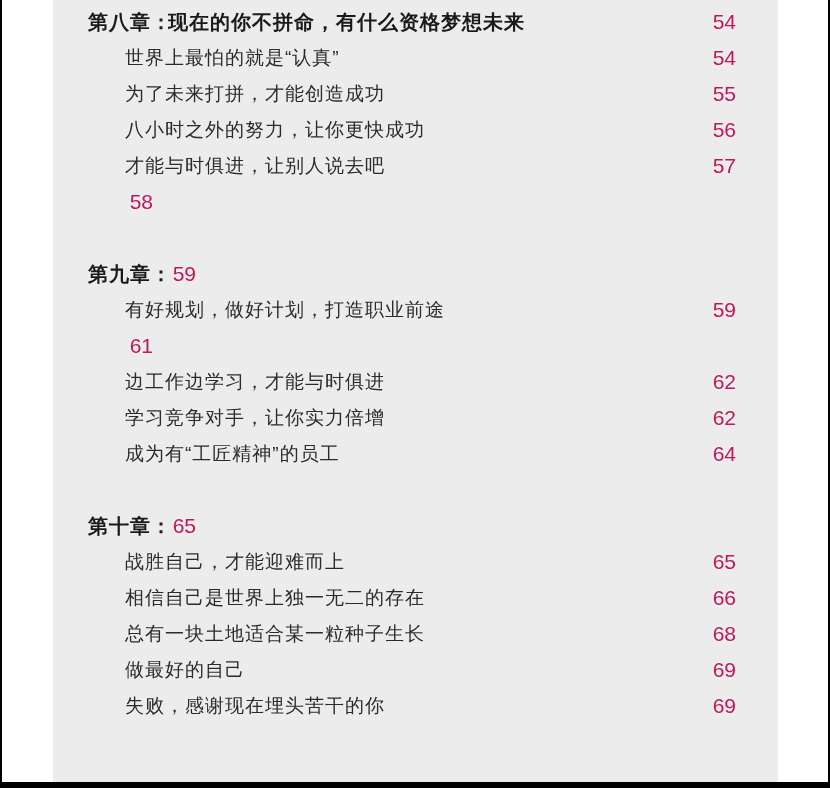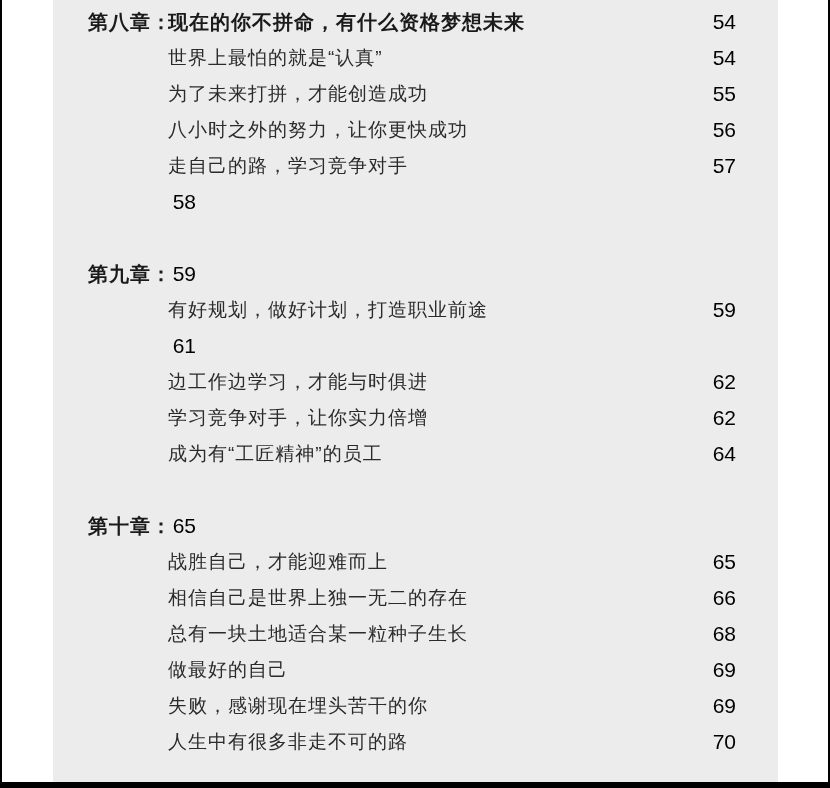"54" .num { color: #000000 -> #be185d }
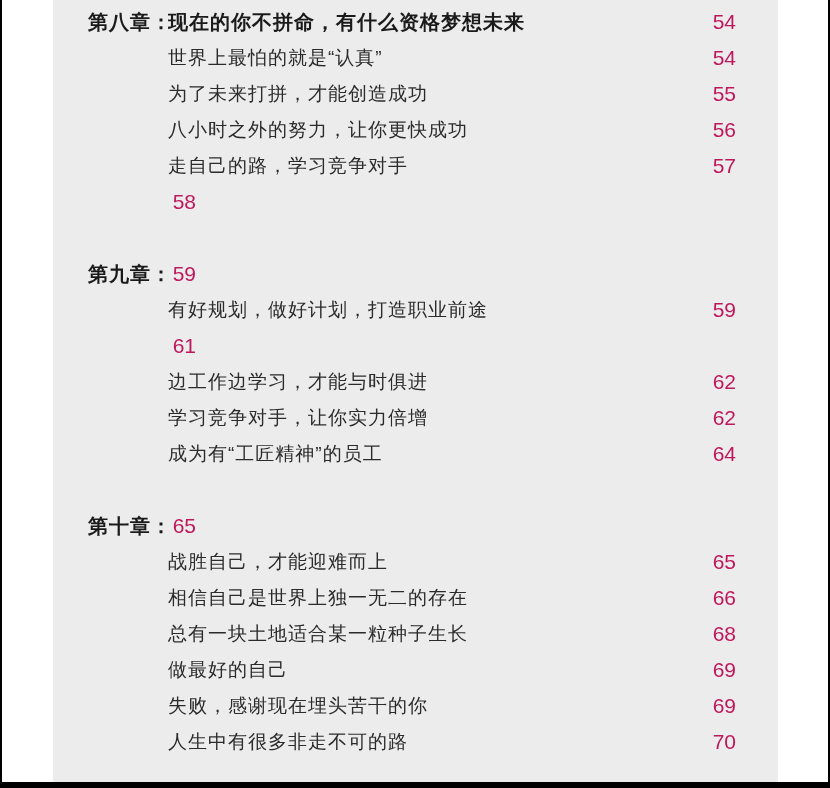"世界上最怕的就是“认真”" .row-item { padding-left: 115px -> 72px }
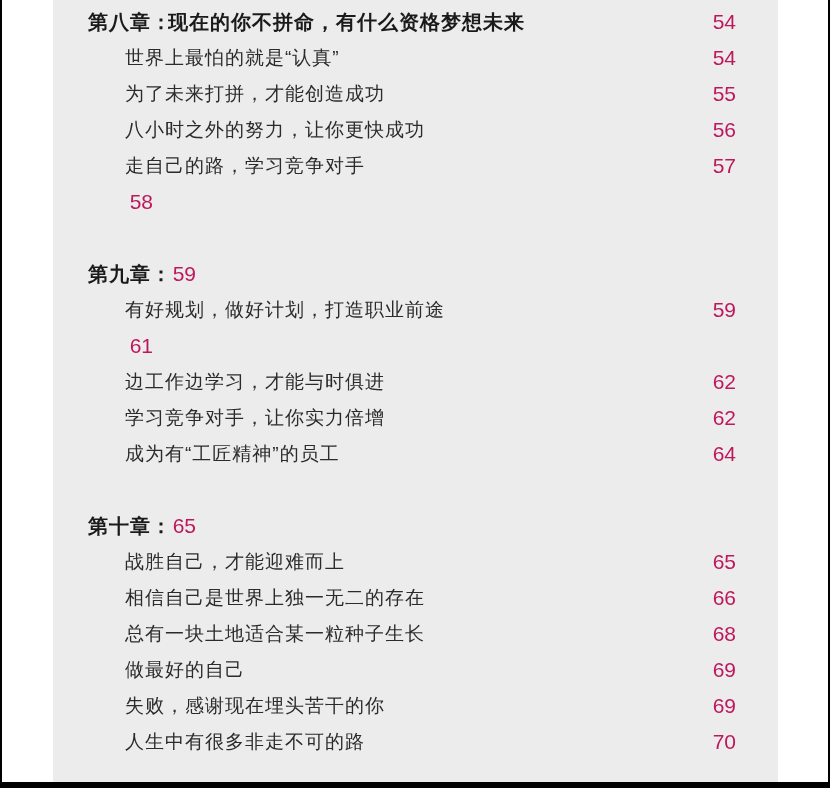"走自己的路，学习竞争对手" span.title { text: 走自己的路，学习竞争对手 -> 才能与时俱进，让别人说去吧 }
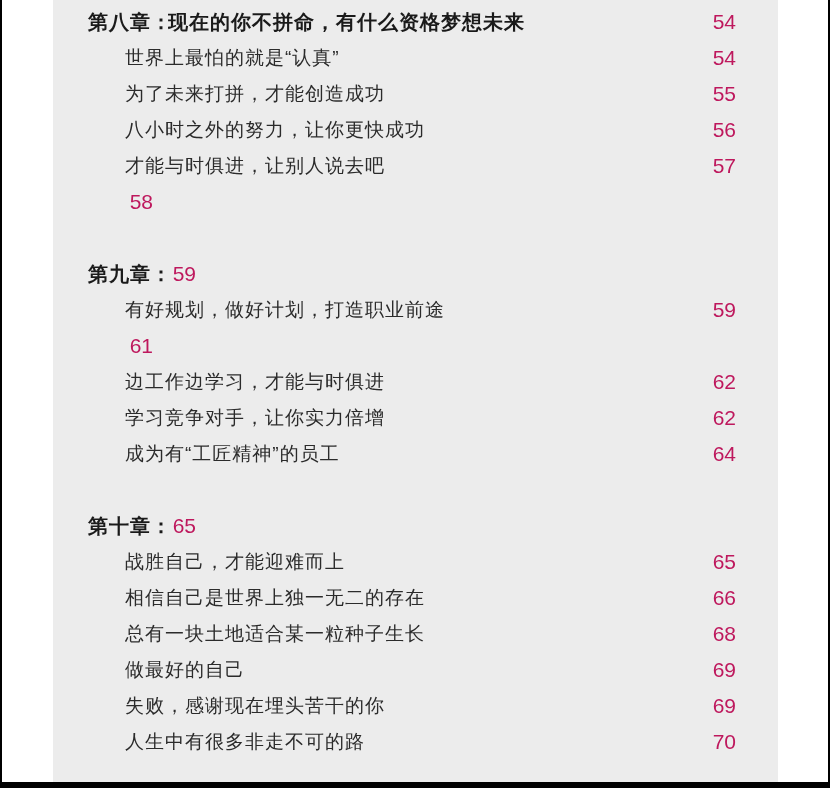"人生中有很多非走不可的路" div.row { html: <div> <span>人生中有很多非走不可的路</span> <span>70</span> </div> -> none }
